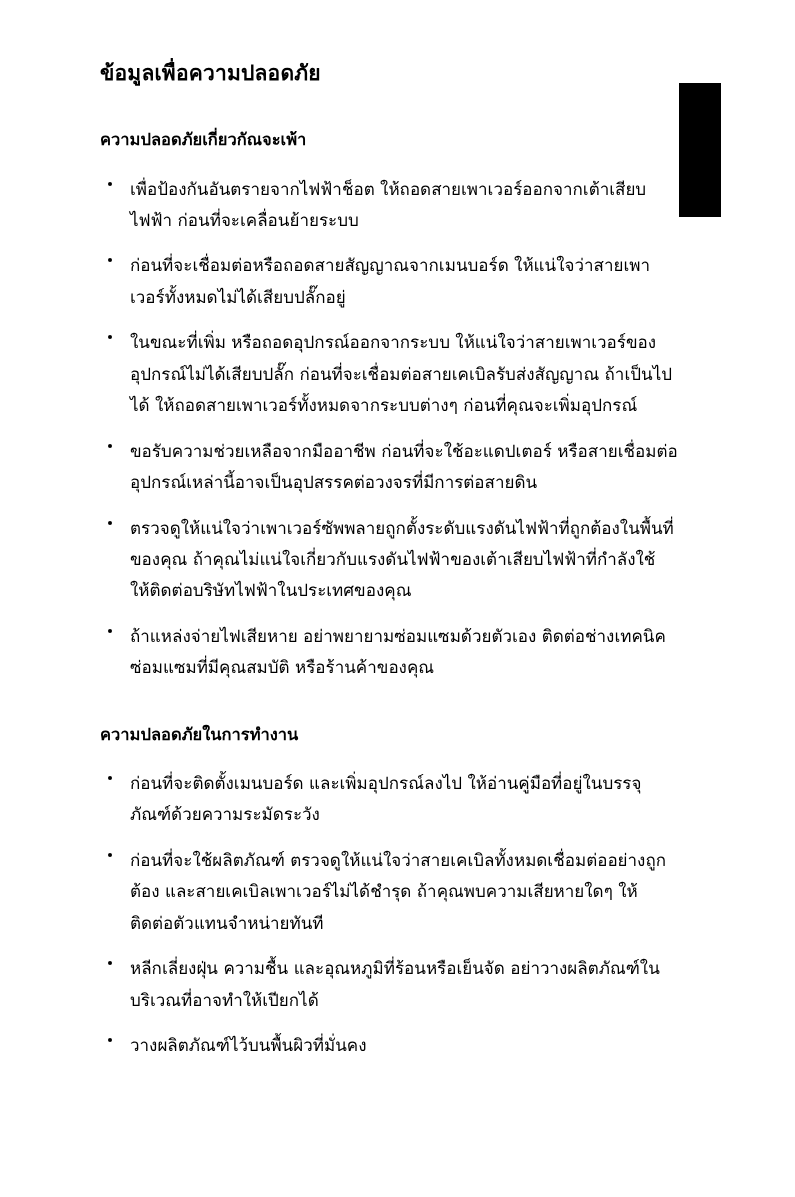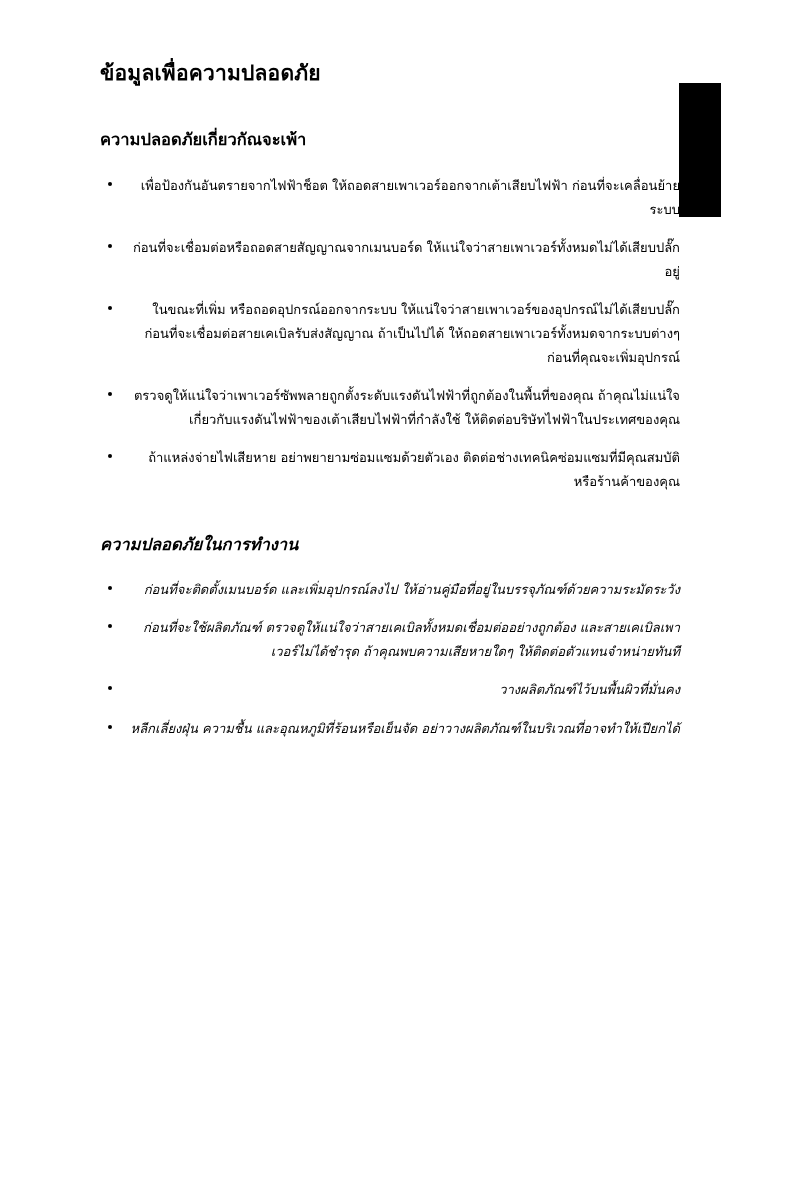"เพื่อป้องกันอันตรายจากไฟฟ้าช็อต" ul.bullets > li { font-size: 13px -> 17px; text-align: right -> left }
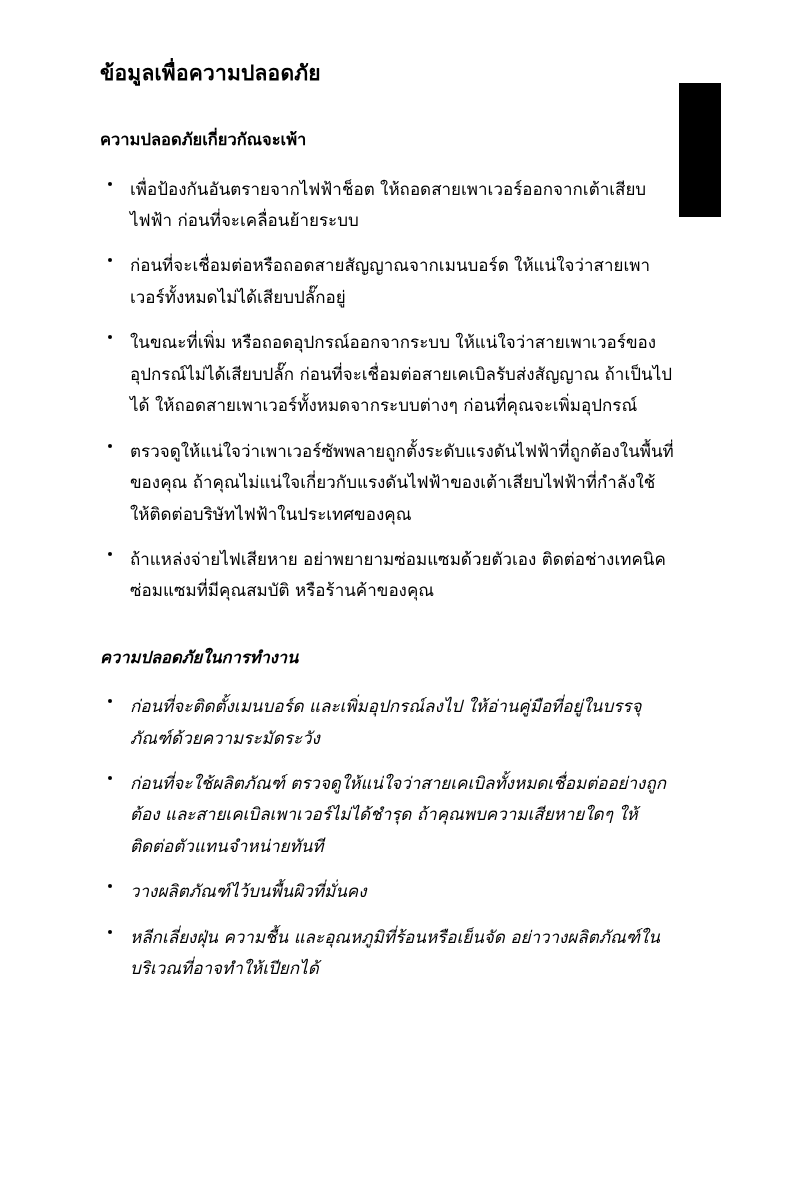"ขอรับความช่วยเหลือจากมืออาชีพ" li { html: none -> <li>ขอรับความช่วยเหลือจากมืออาชีพ ก่อนที่จะใช้อะแดปเตอร์ หรือสายเชื่อมต่อ อุปกรณ์เหล่านี้อาจเป็นอุปสรรคต่อวงจรที่มีการต่อสายดิน</li> }
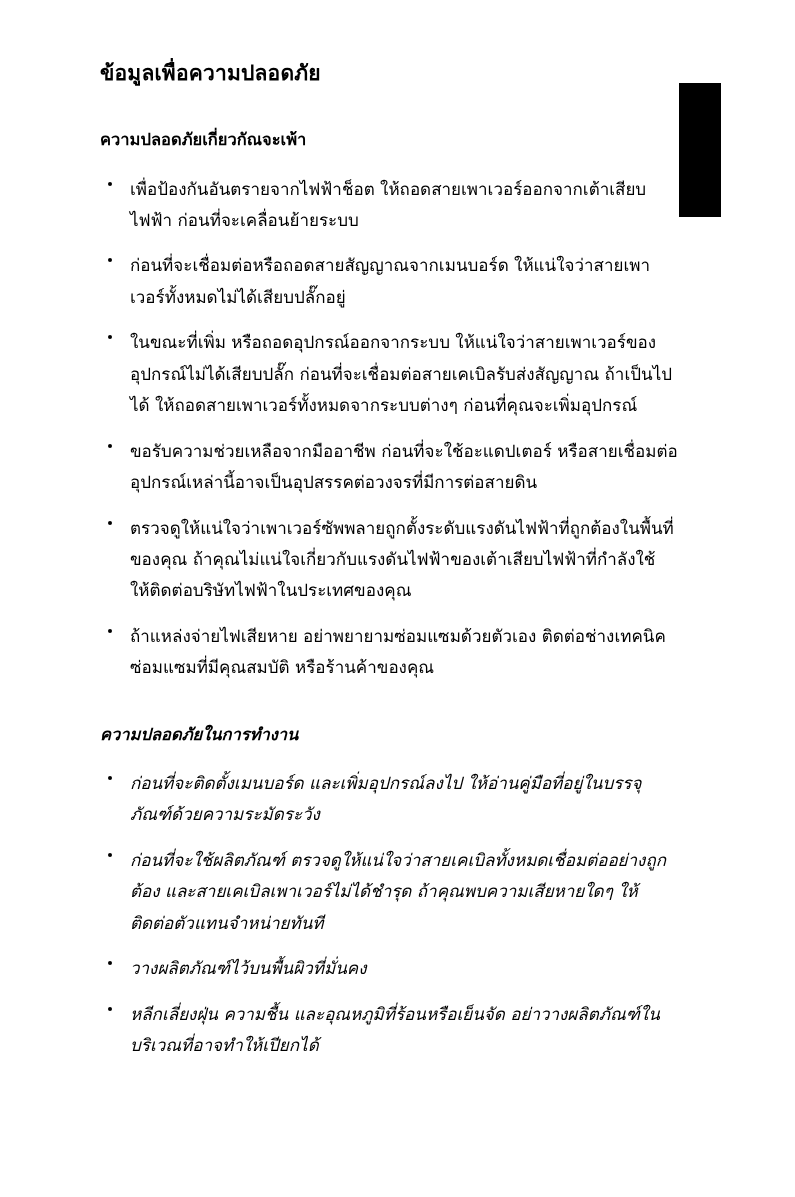"ความปลอดภัยในการทำงาน" .section-two { font-style: italic -> none }
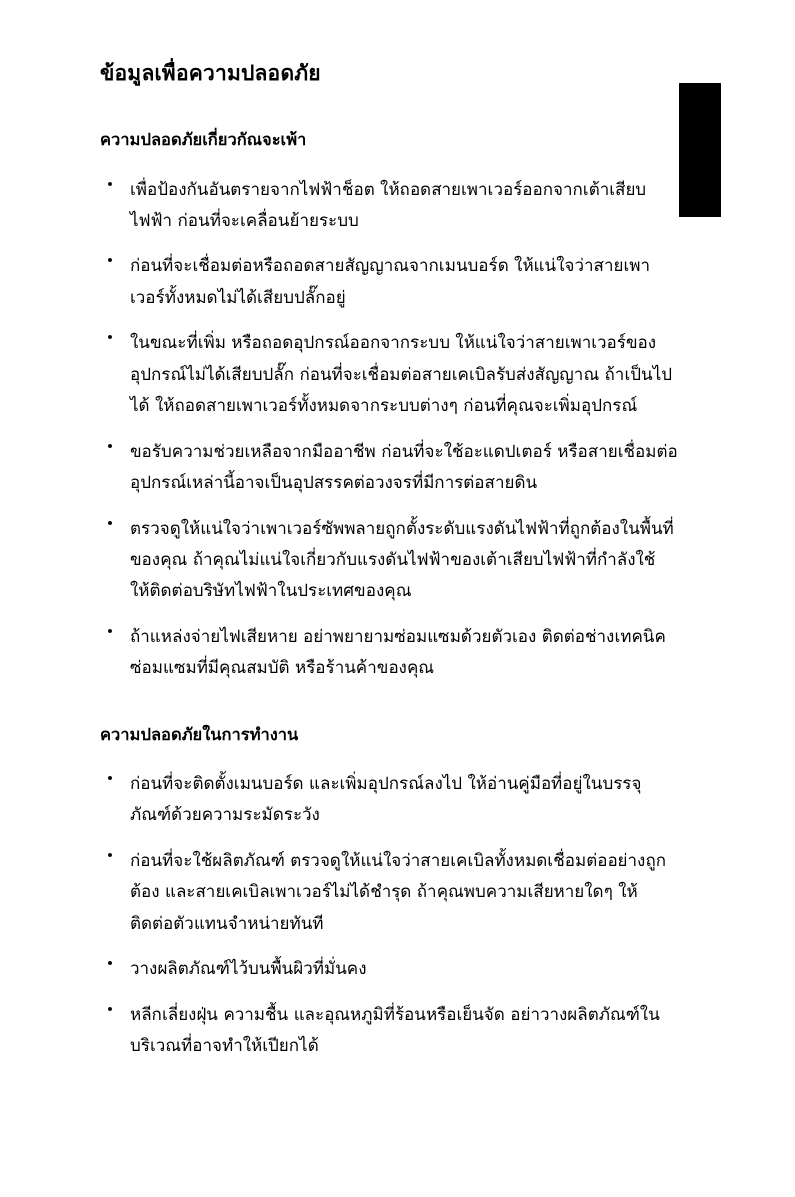"วางผลิตภัณฑ์ไว้บนพื้นผิวที่มั่นคง" li { order: before "หลีกเลี่ยงฝุ่น ความชื้น" -> after "หลีกเลี่ยงฝุ่น ความชื้น" }
